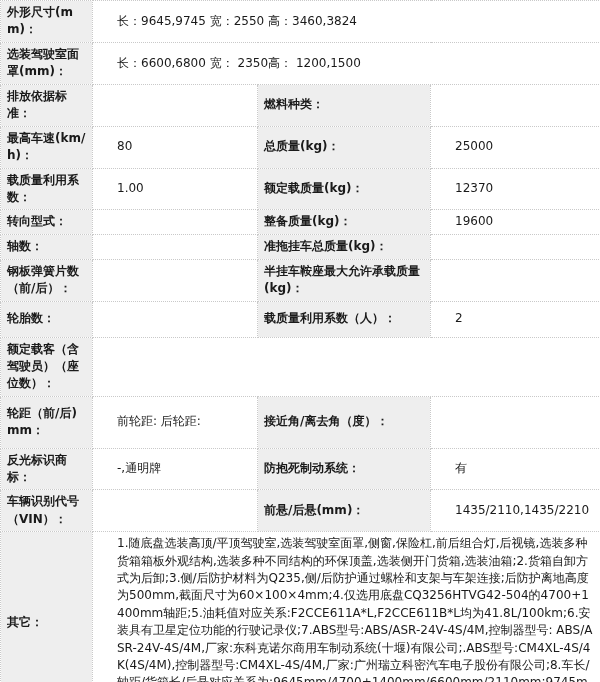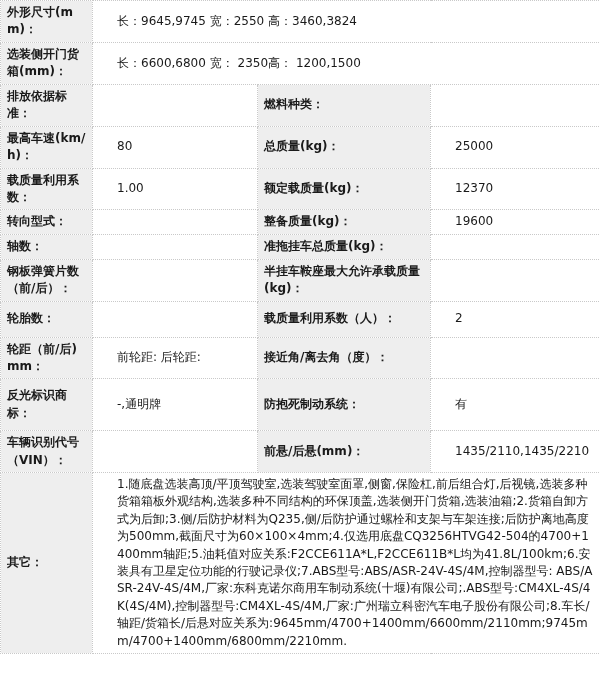"选装侧开门货箱(mm)：" td.lbl { text: 侧开门货箱 -> 驾驶室面罩 }
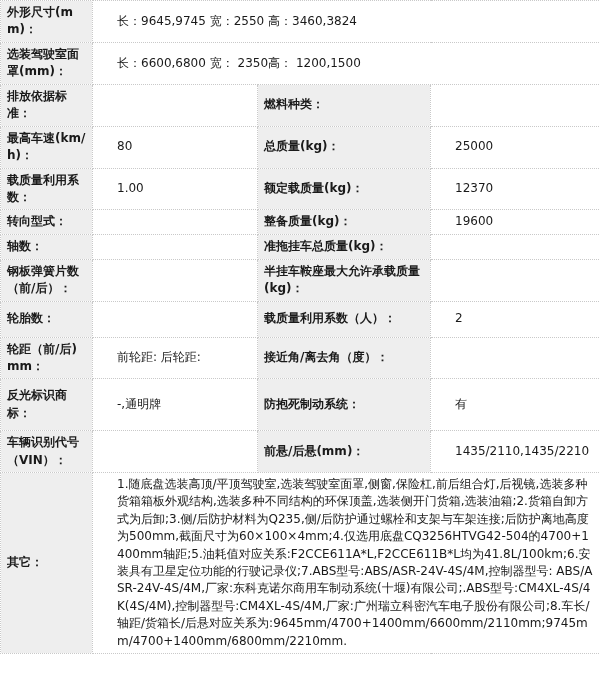"额定载客（含驾驶员）（座位数）：" tr { html: none -> <tr> <td>额定载客（含驾驶员）（座位数）：</td> <td></td> </tr> }
